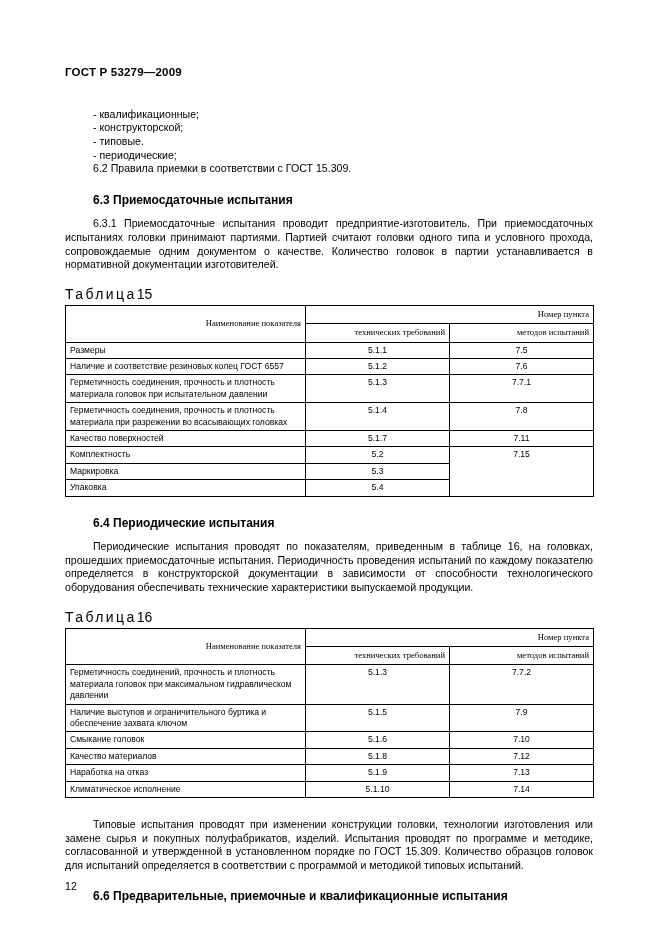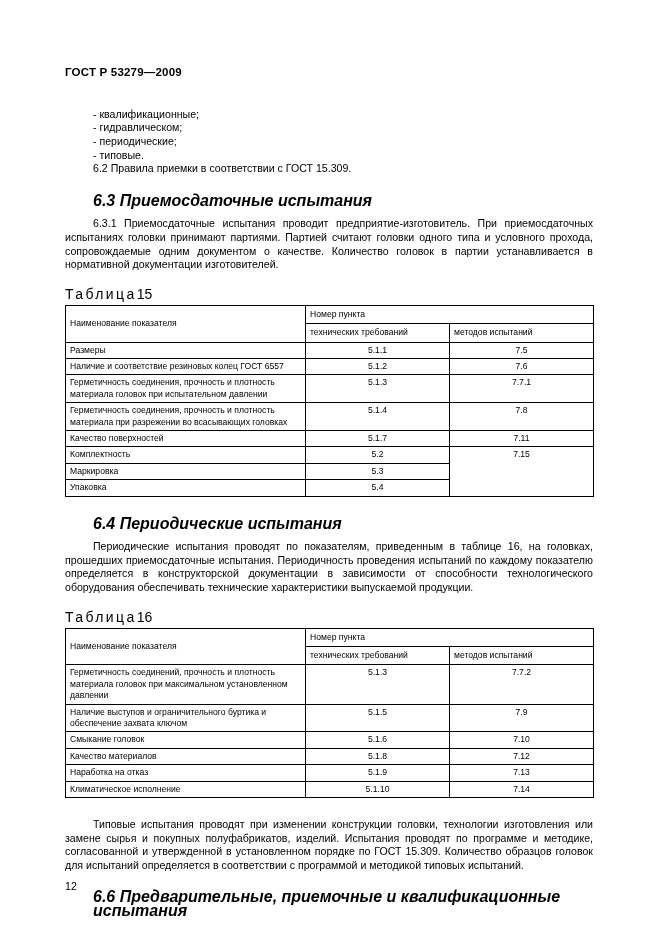"- гидравлическом;" div.list-line { text: гидравлическом -> конструкторской }
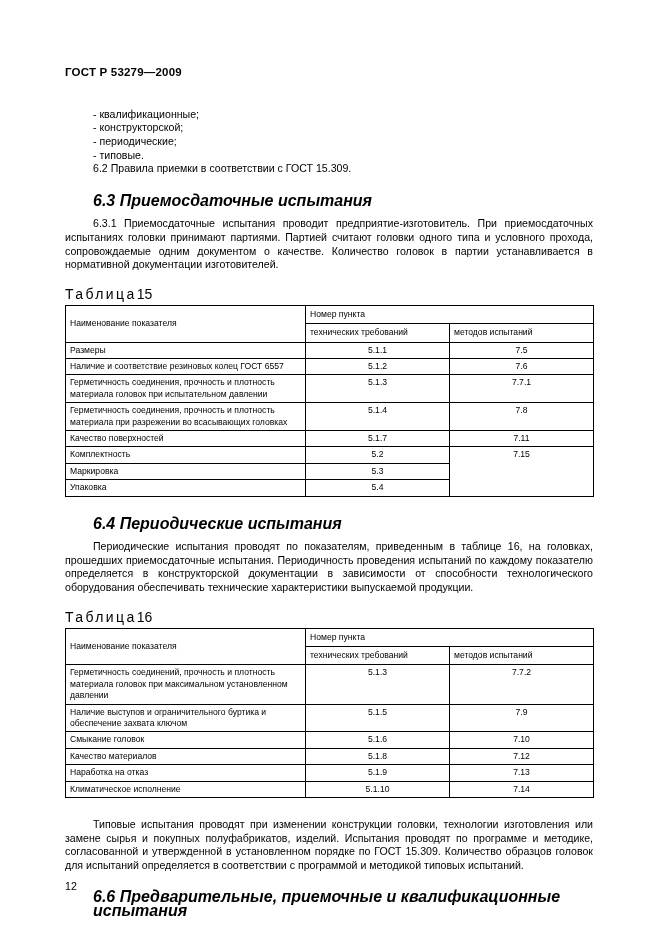"- периодические;" div.list-line { order: before "- типовые." -> after "- типовые." }
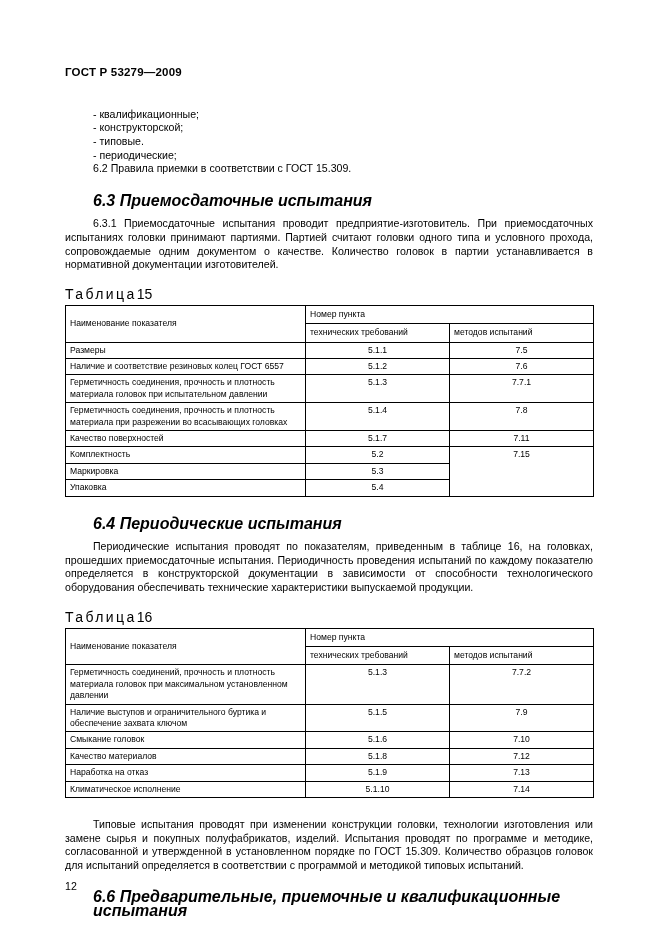"6.3 Приемосдаточные испытания" .section-head { font-size: 16px -> 12px; font-style: italic -> none }
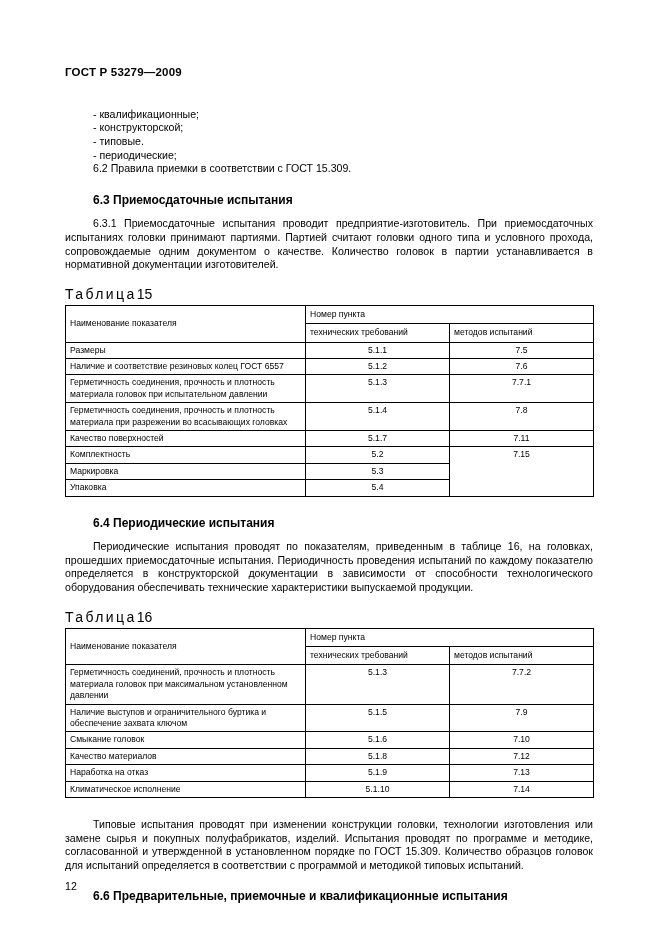"Номер пункта" table.gost th { font-family: none -> Liberation Serif, serif; text-align: left -> right }
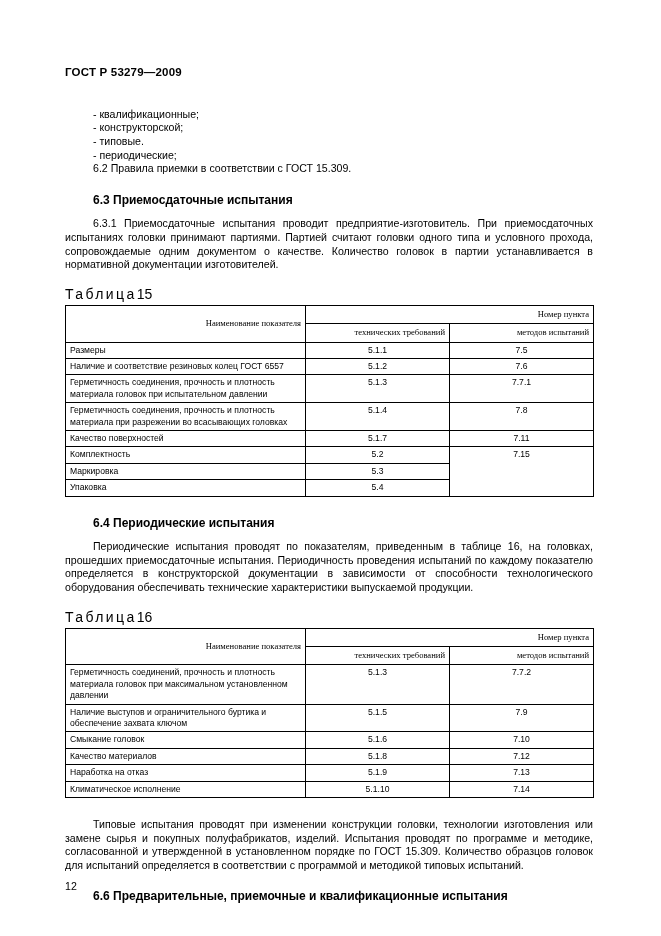"Герметичность соединений, прочность и" td { text: установленном -> гидравлическом }
